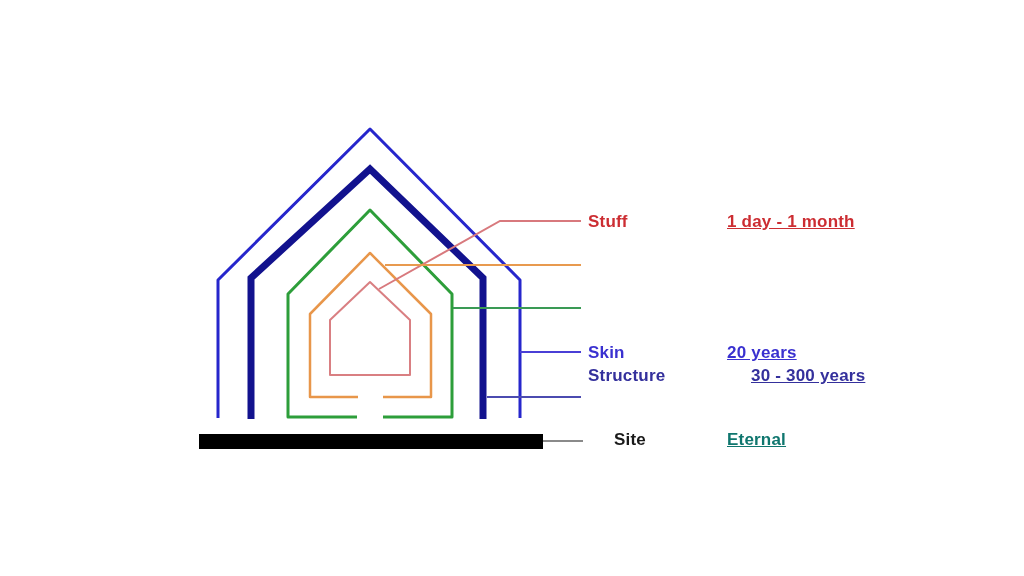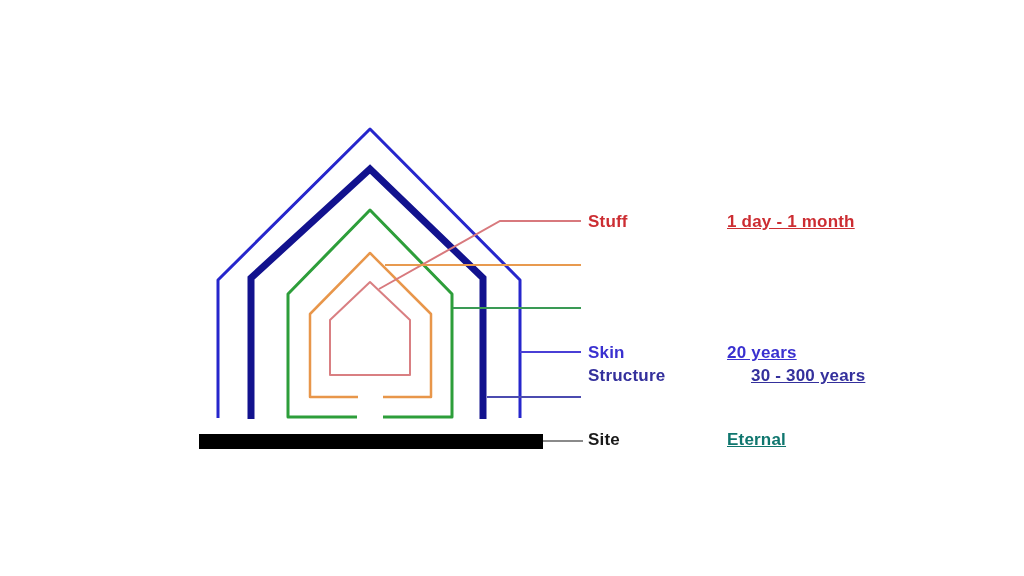"Site" span.layer-name { margin-left: none -> 26px }
